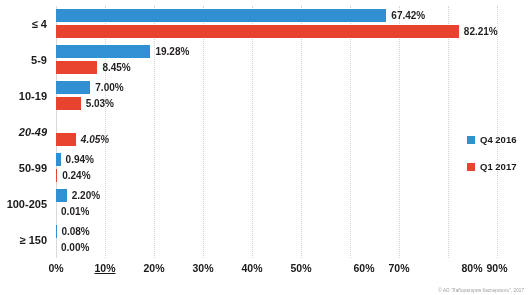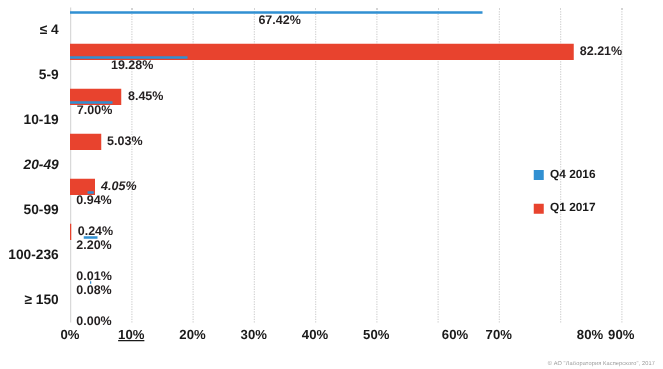"67.42%" .bar-wrap.series-0 { flex-direction: column -> none }
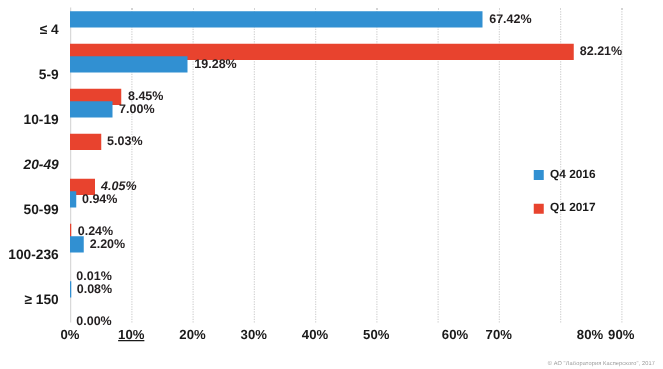"82.21%" .bar-wrap.series-1 { margin-top: 10px -> none }
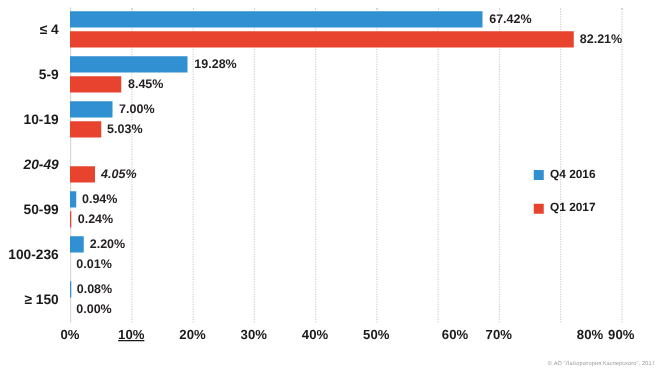"Q4 2016" .legend-item { margin-left: none -> 40px }
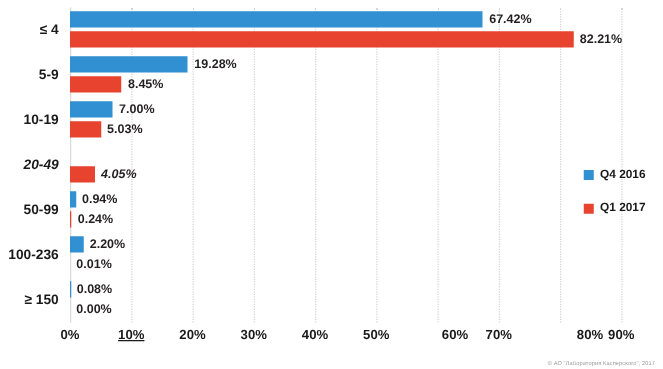"100-236" div.cat-label { text: 100-236 -> 100-205 }
